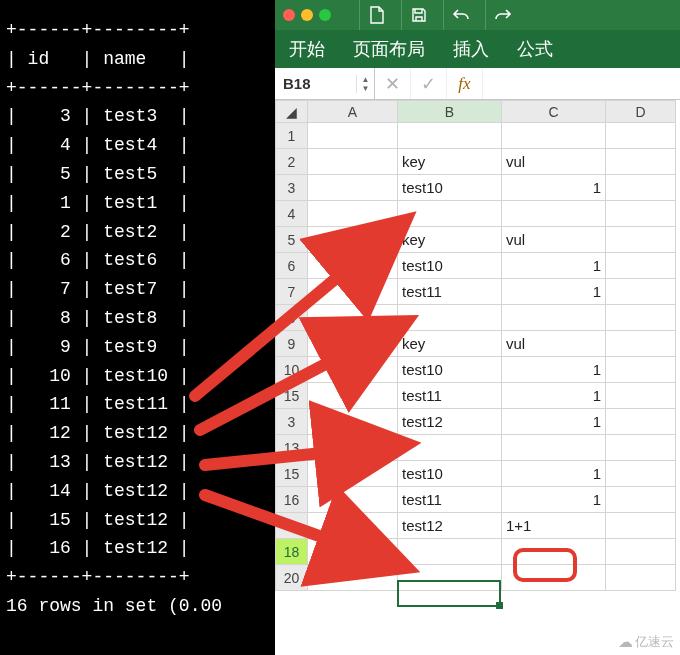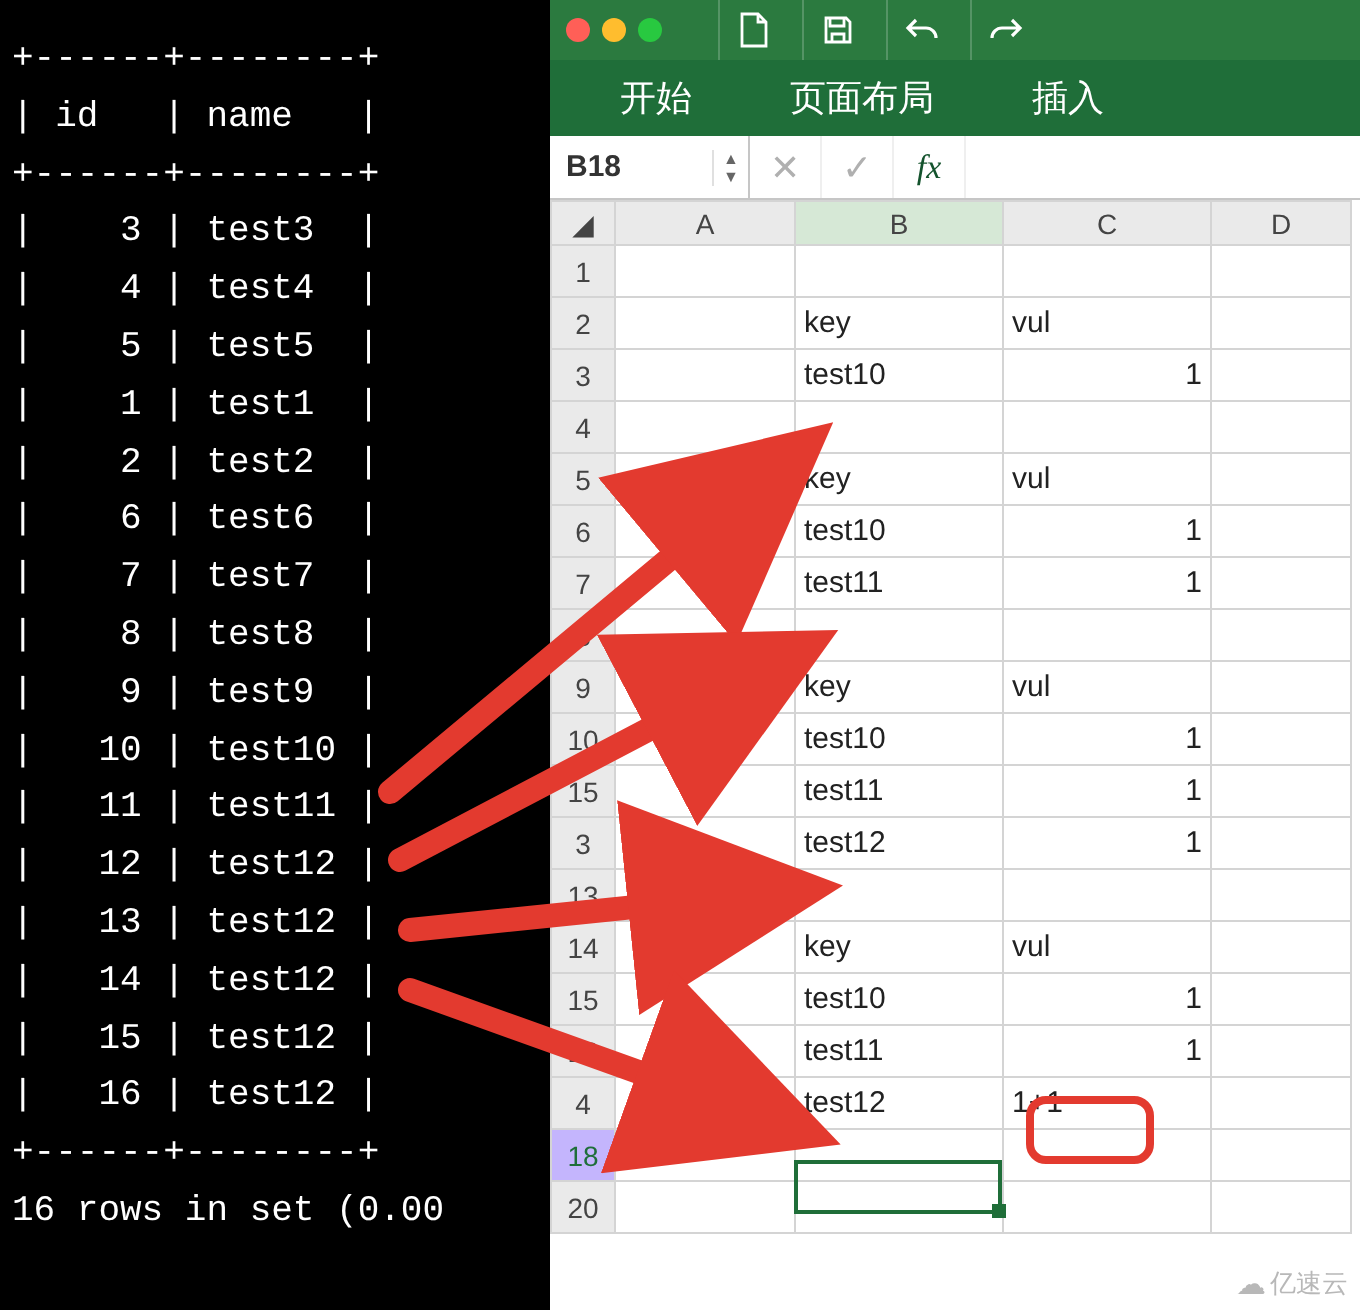"开始" .ribbon .tab { margin-left: 21px -> none }
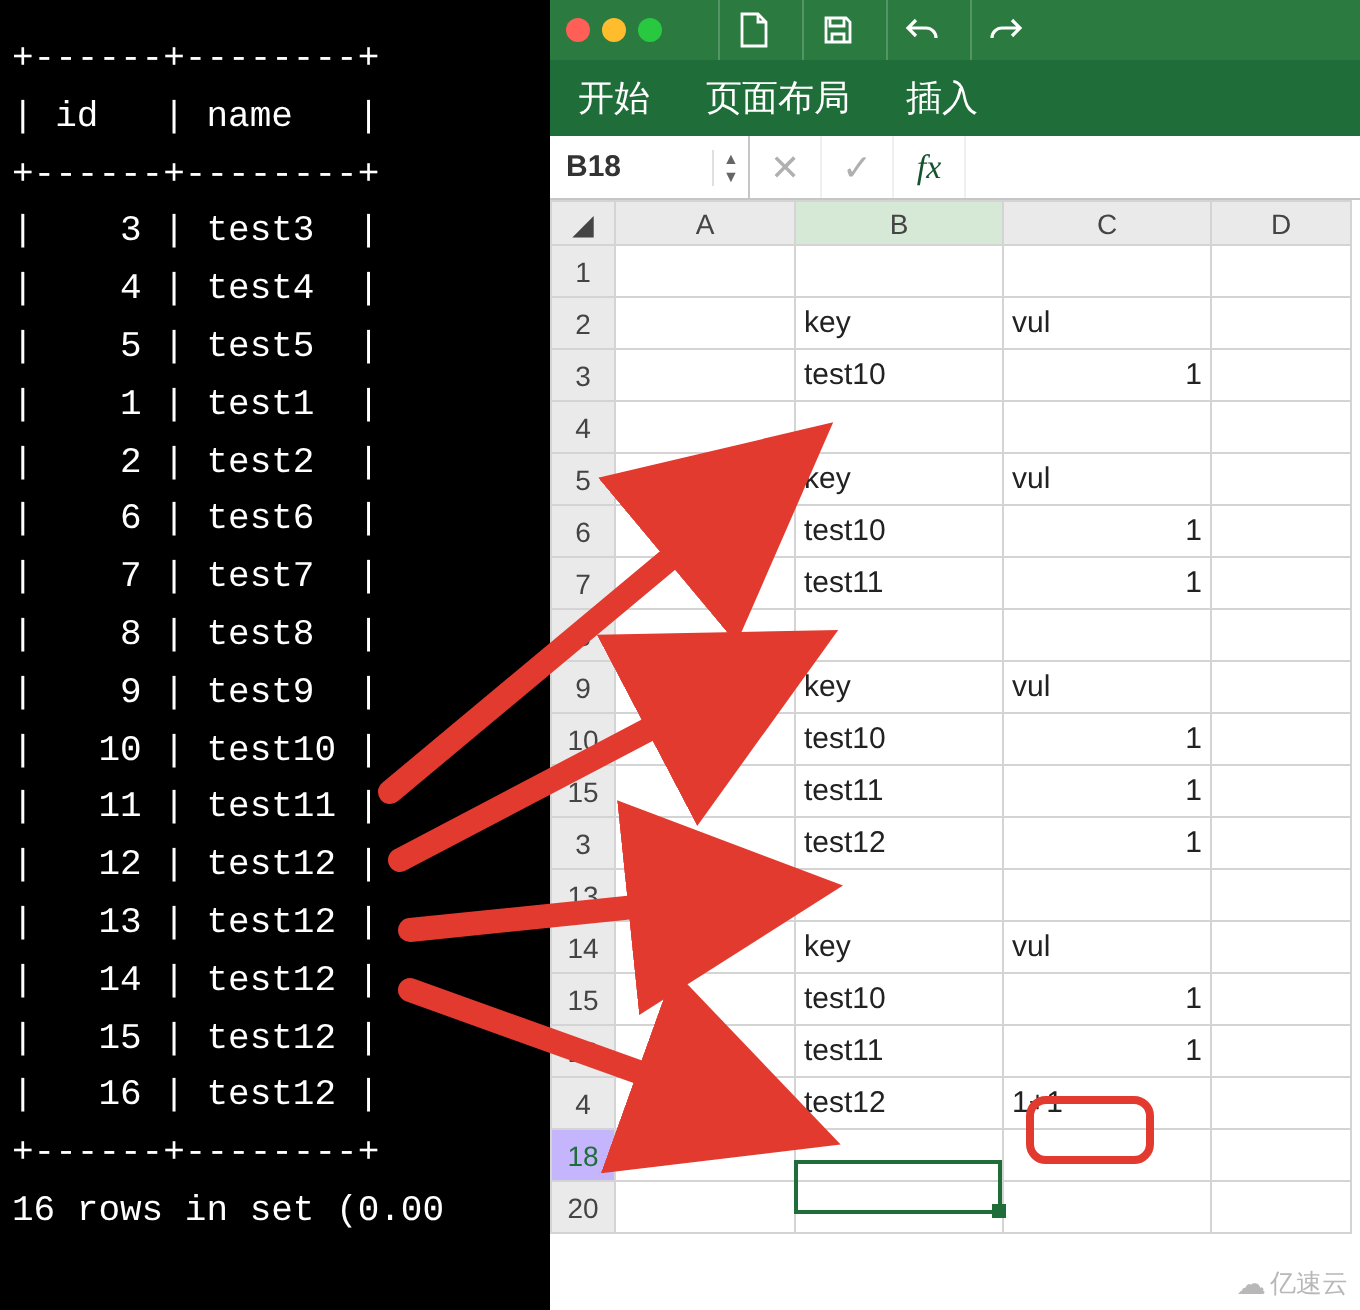"公式" div.tab { html: none -> <div>公式</div> }
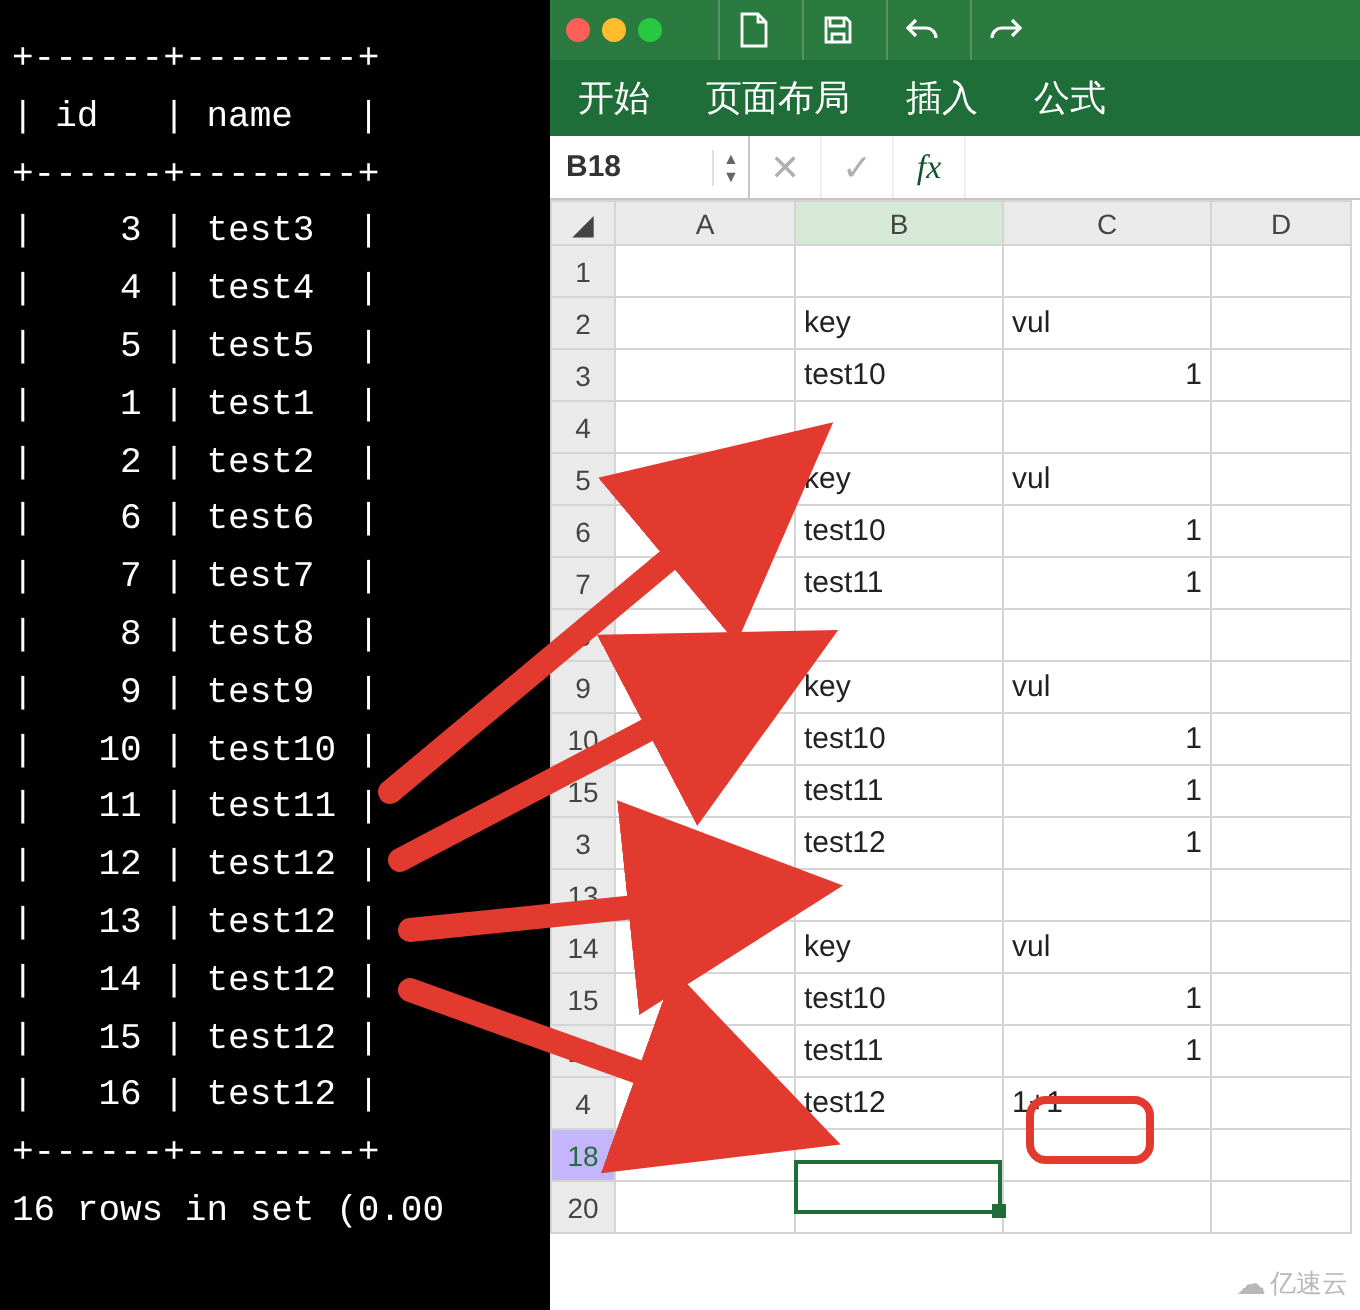"fx" .fb-fx { color: #14532d -> #a16207 }
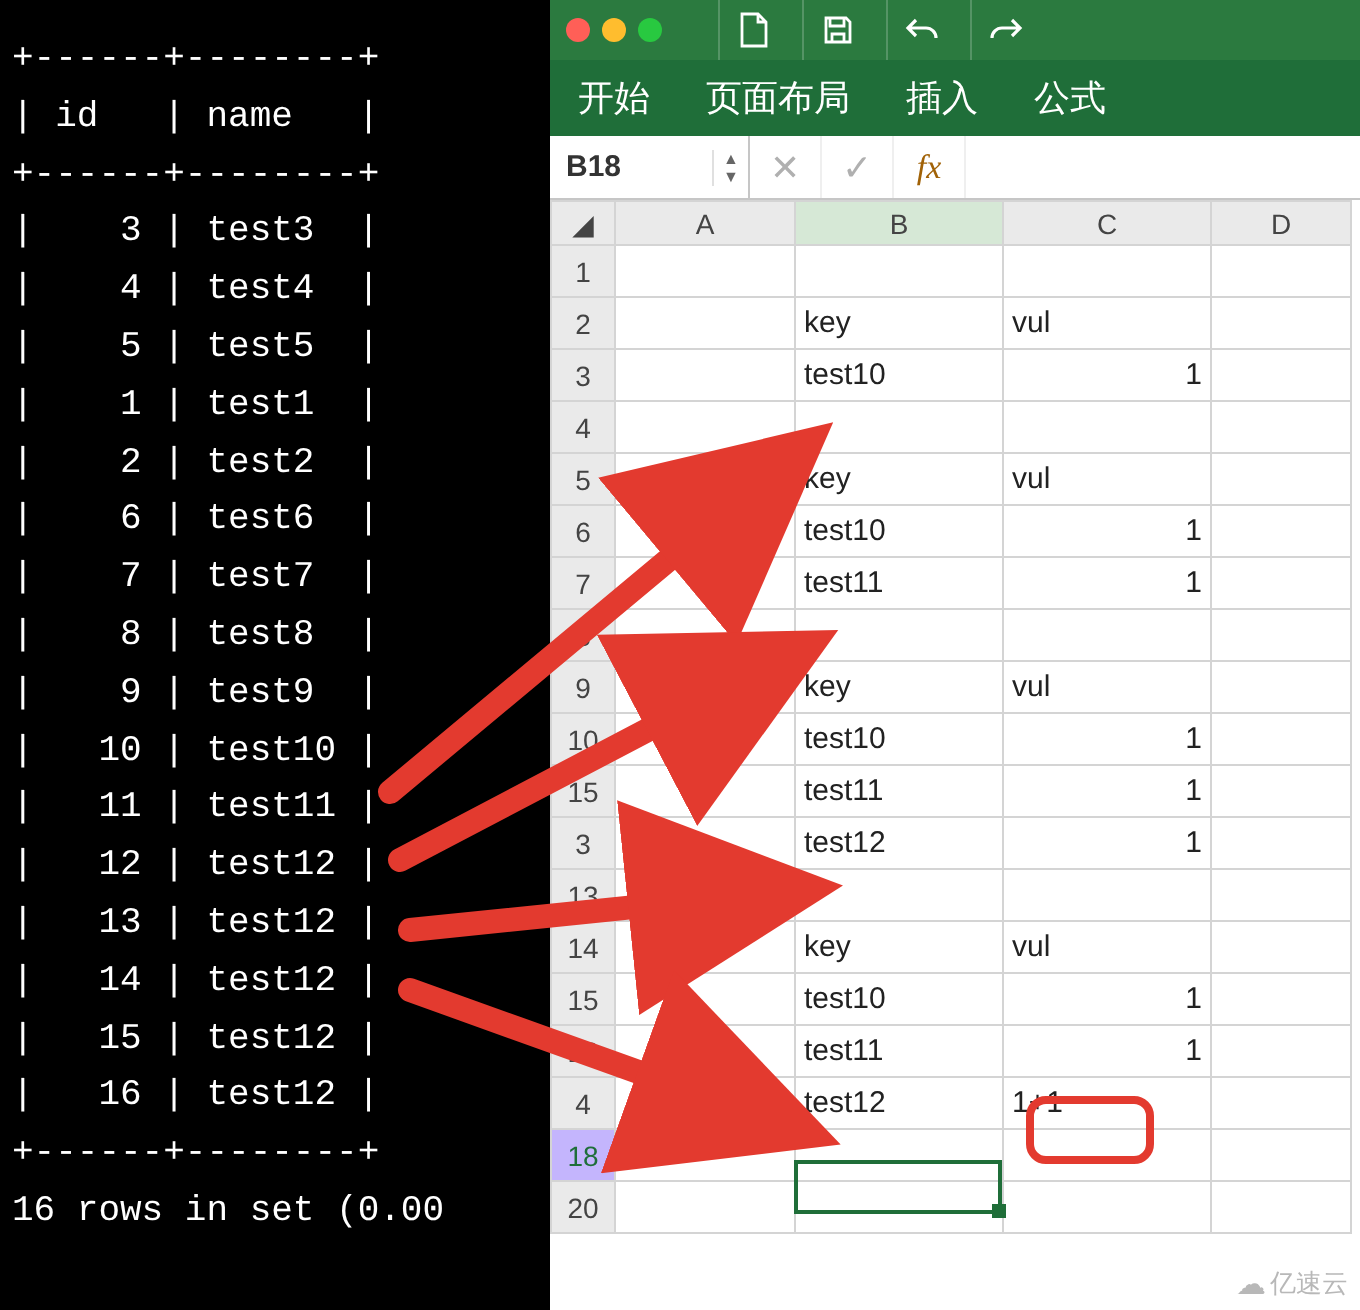"14" tr { html: <tr> <td>14</td> <td></td> <td>key</td> <td>vul</td> <td></td> </tr> -> none }
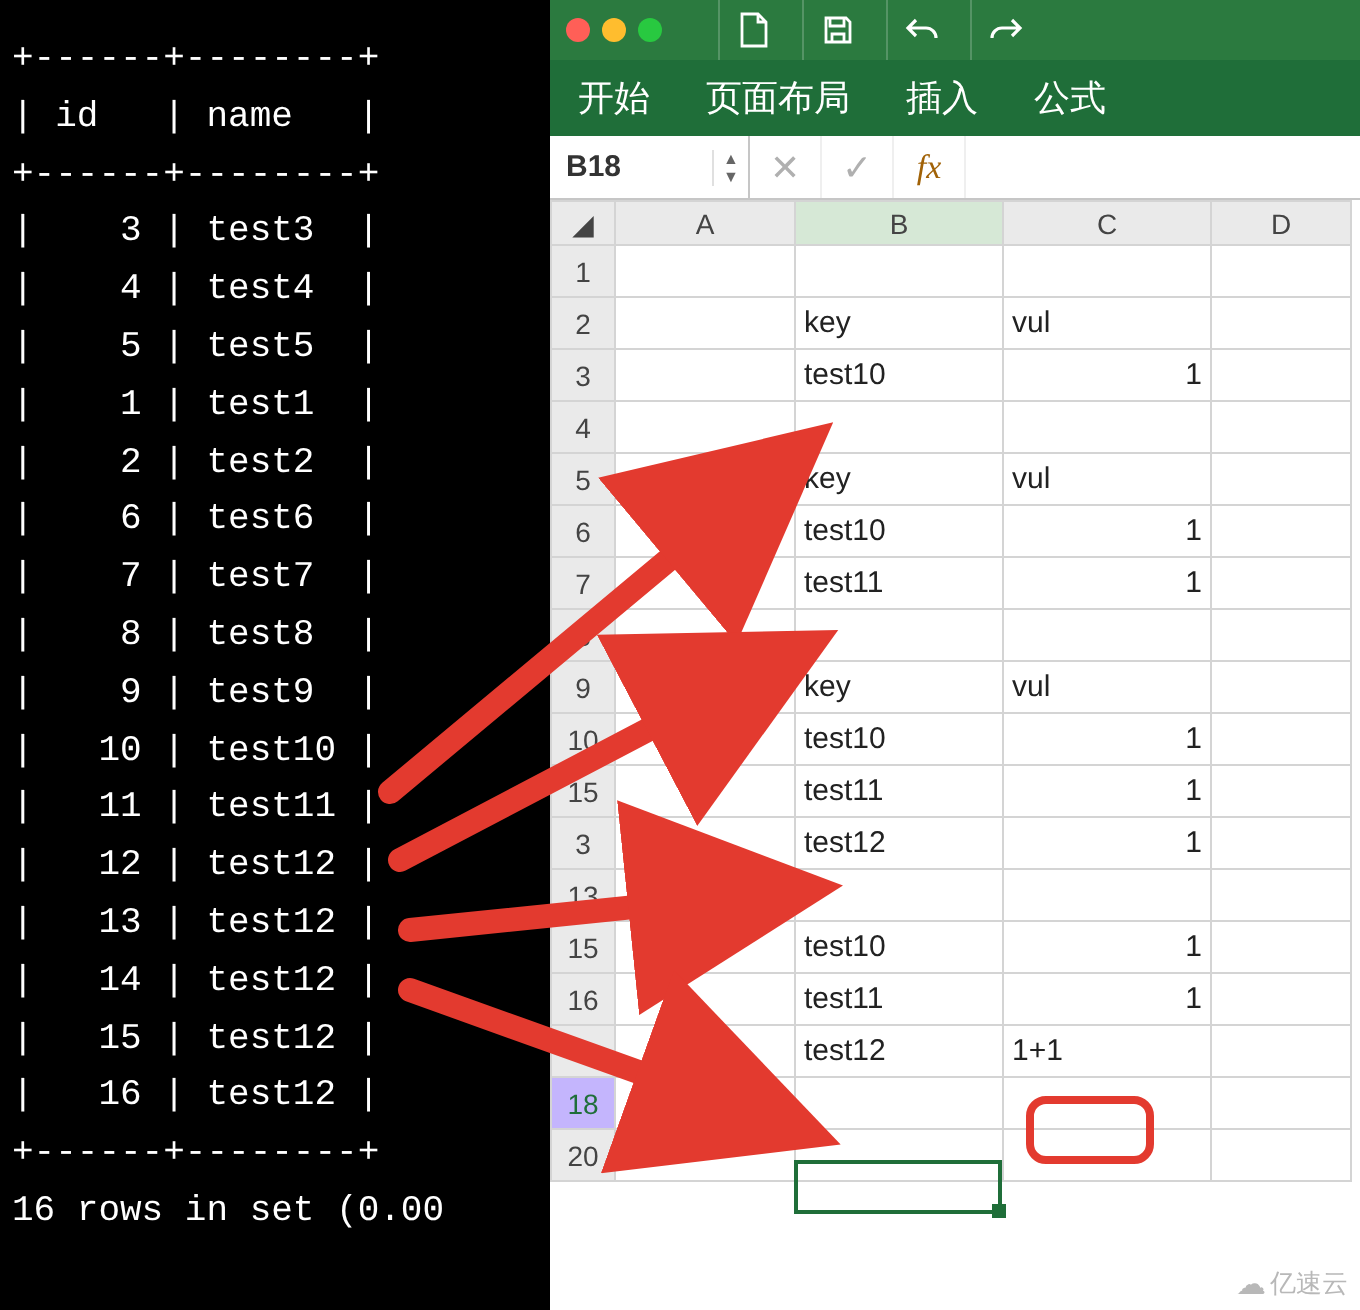"18" .grid .rowhdr.sel { background: #c4b5fd -> #bef264 }
